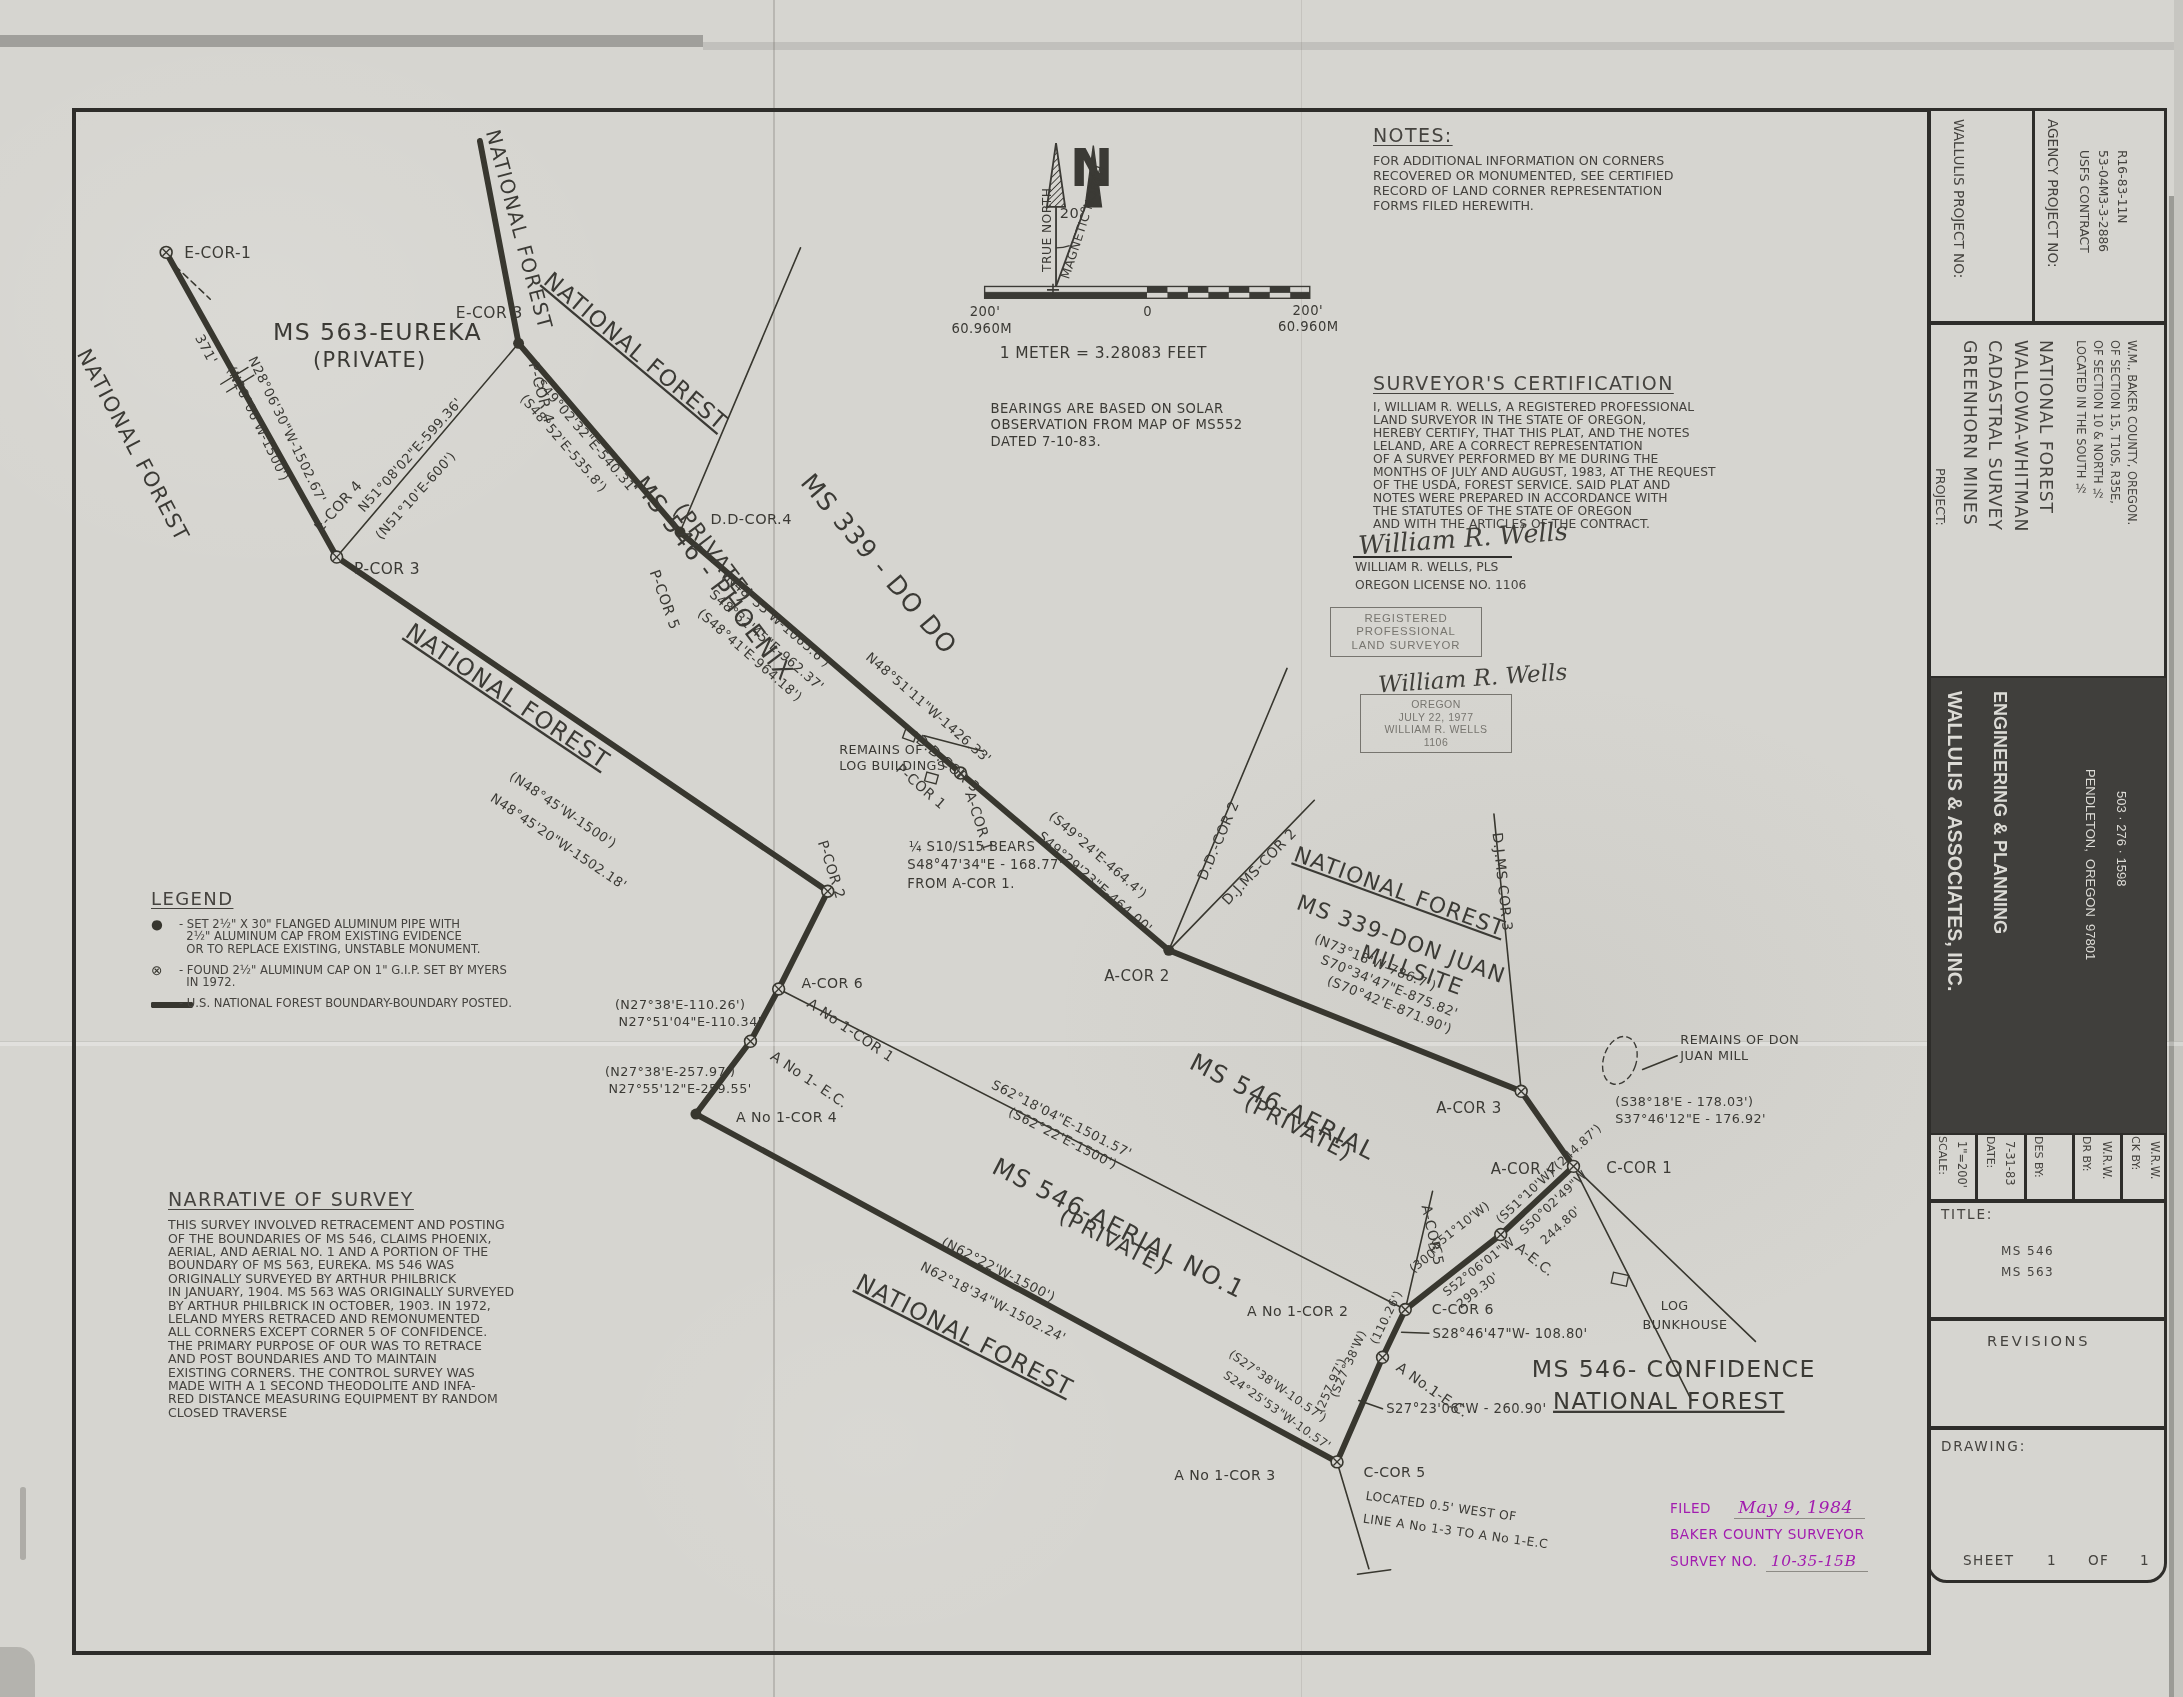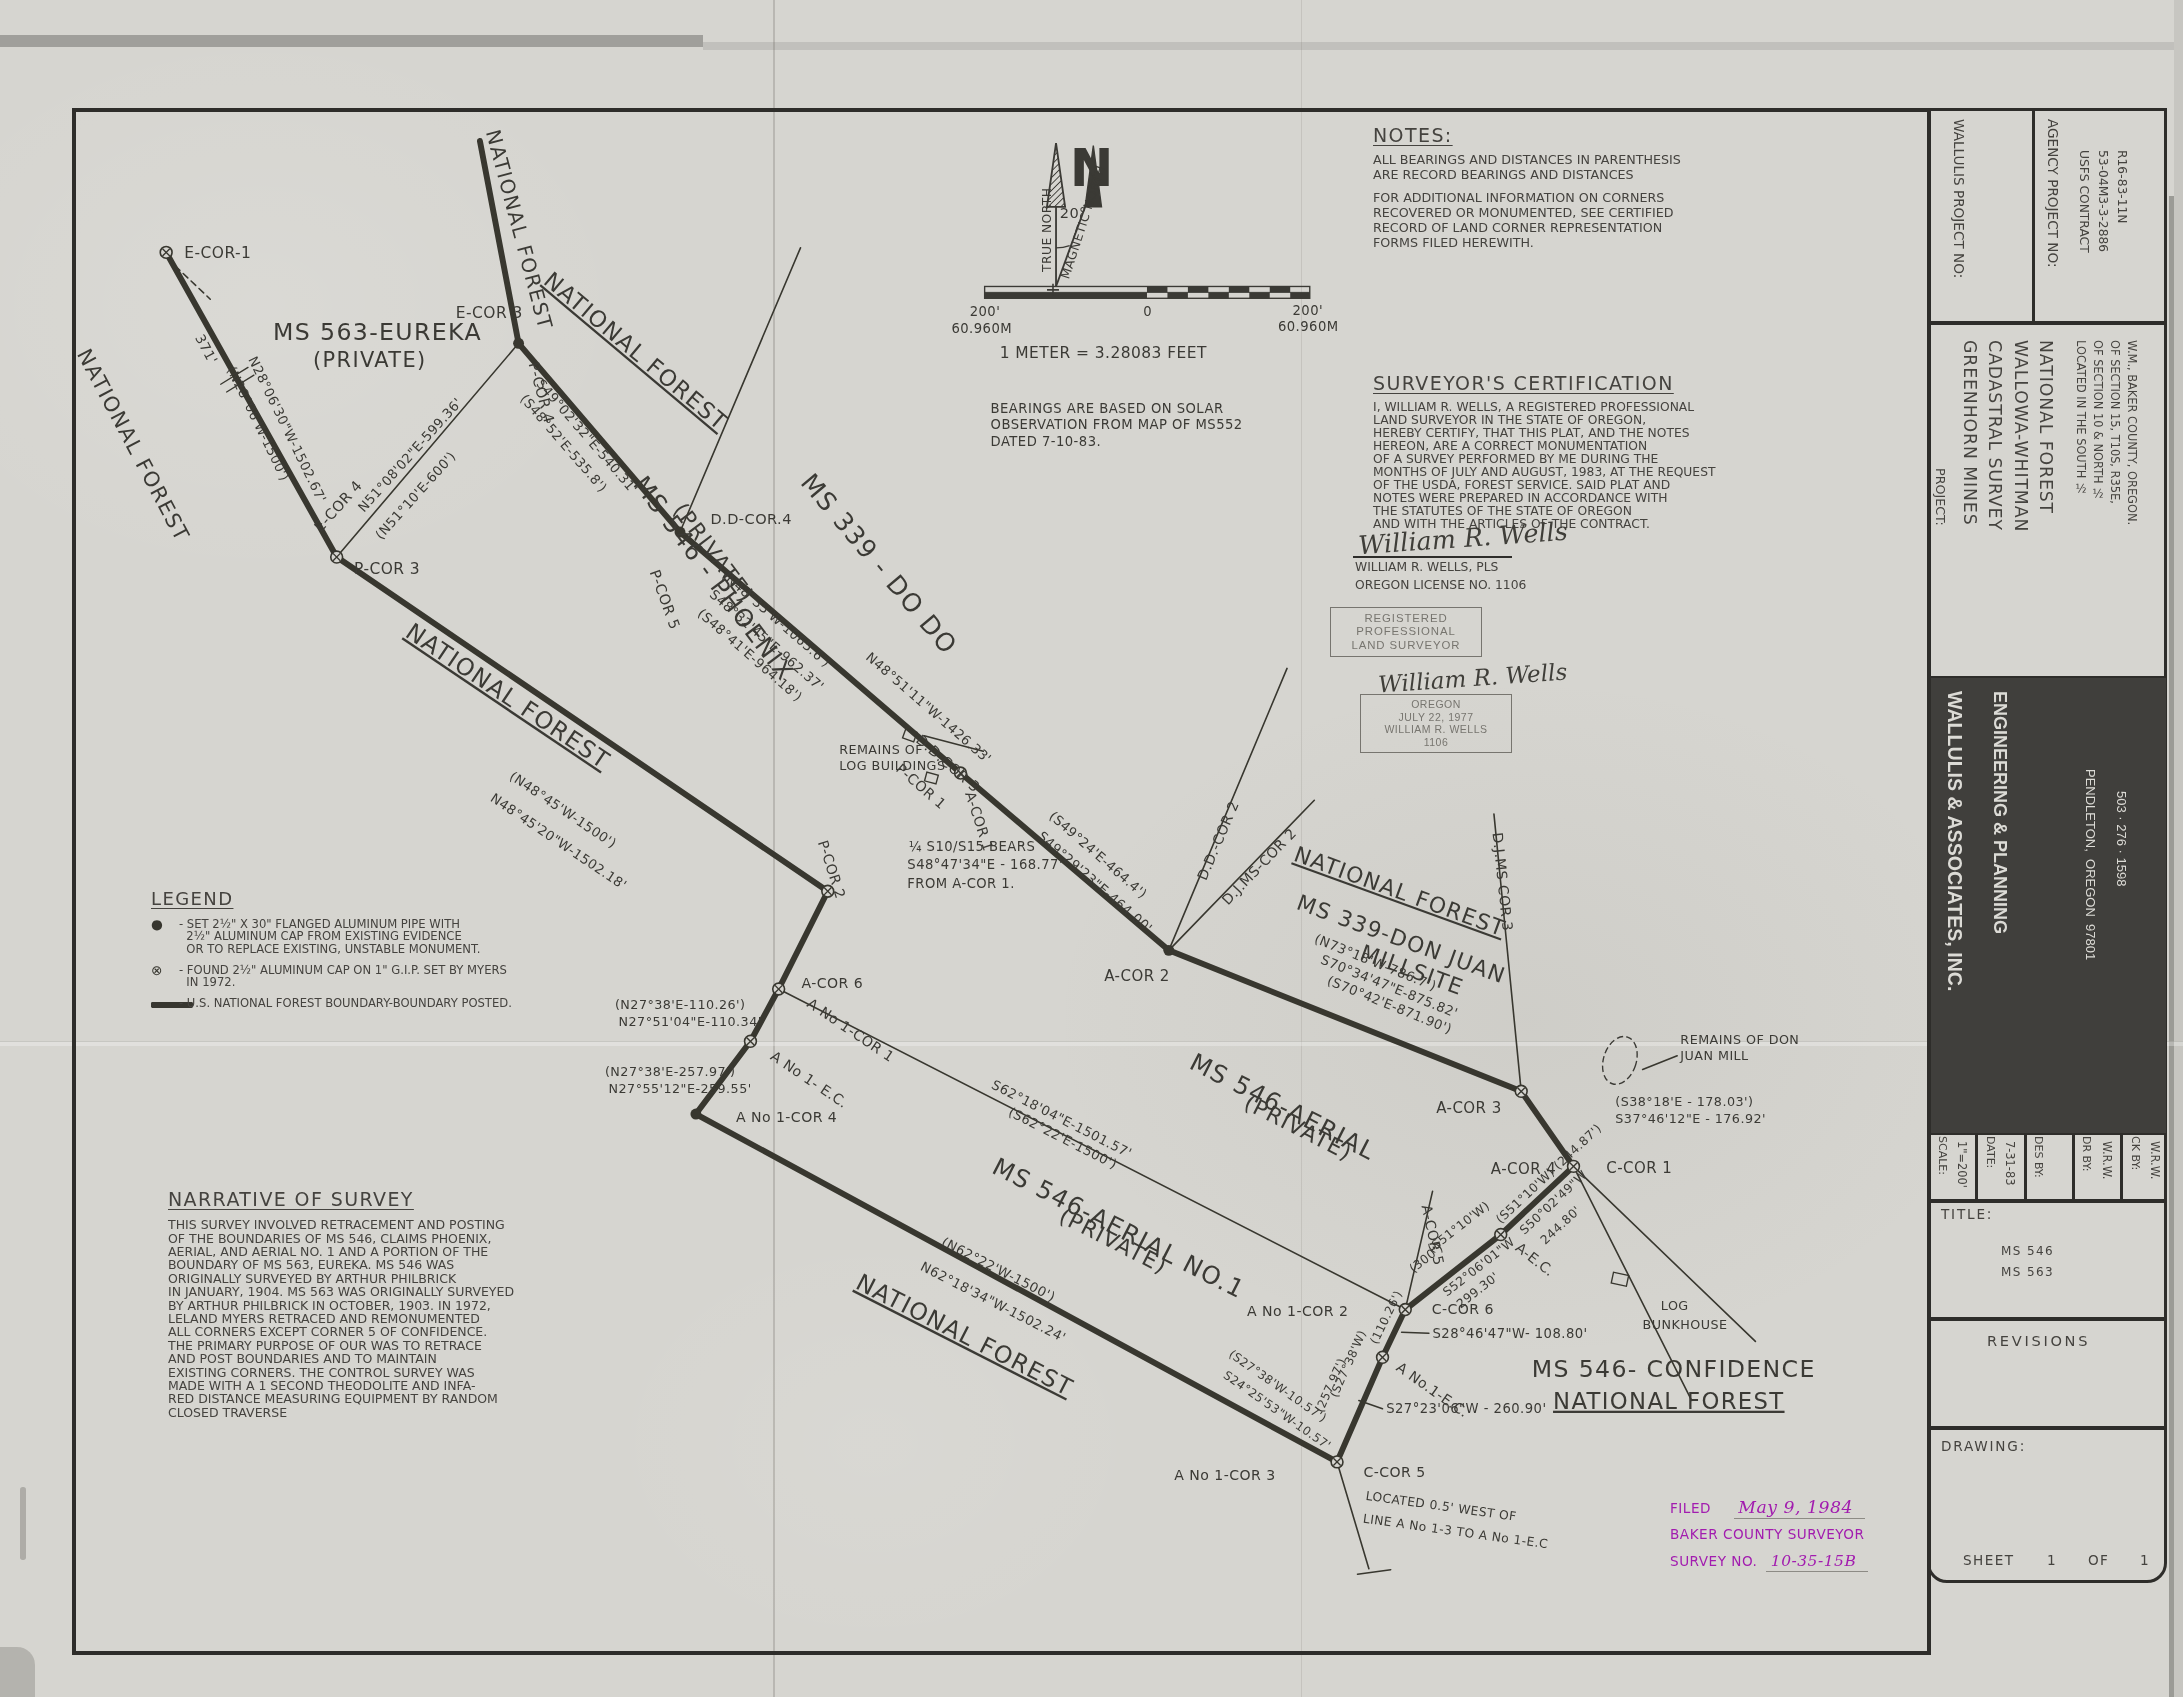"ALL BEARINGS AND DISTANCES IN" div.lines { html: <div> <div>ALL BEARINGS AND DISTANCES IN PARENTHESIS</div> <div>ARE RECORD BEARINGS AND DISTANCES</div> </div> -> none }
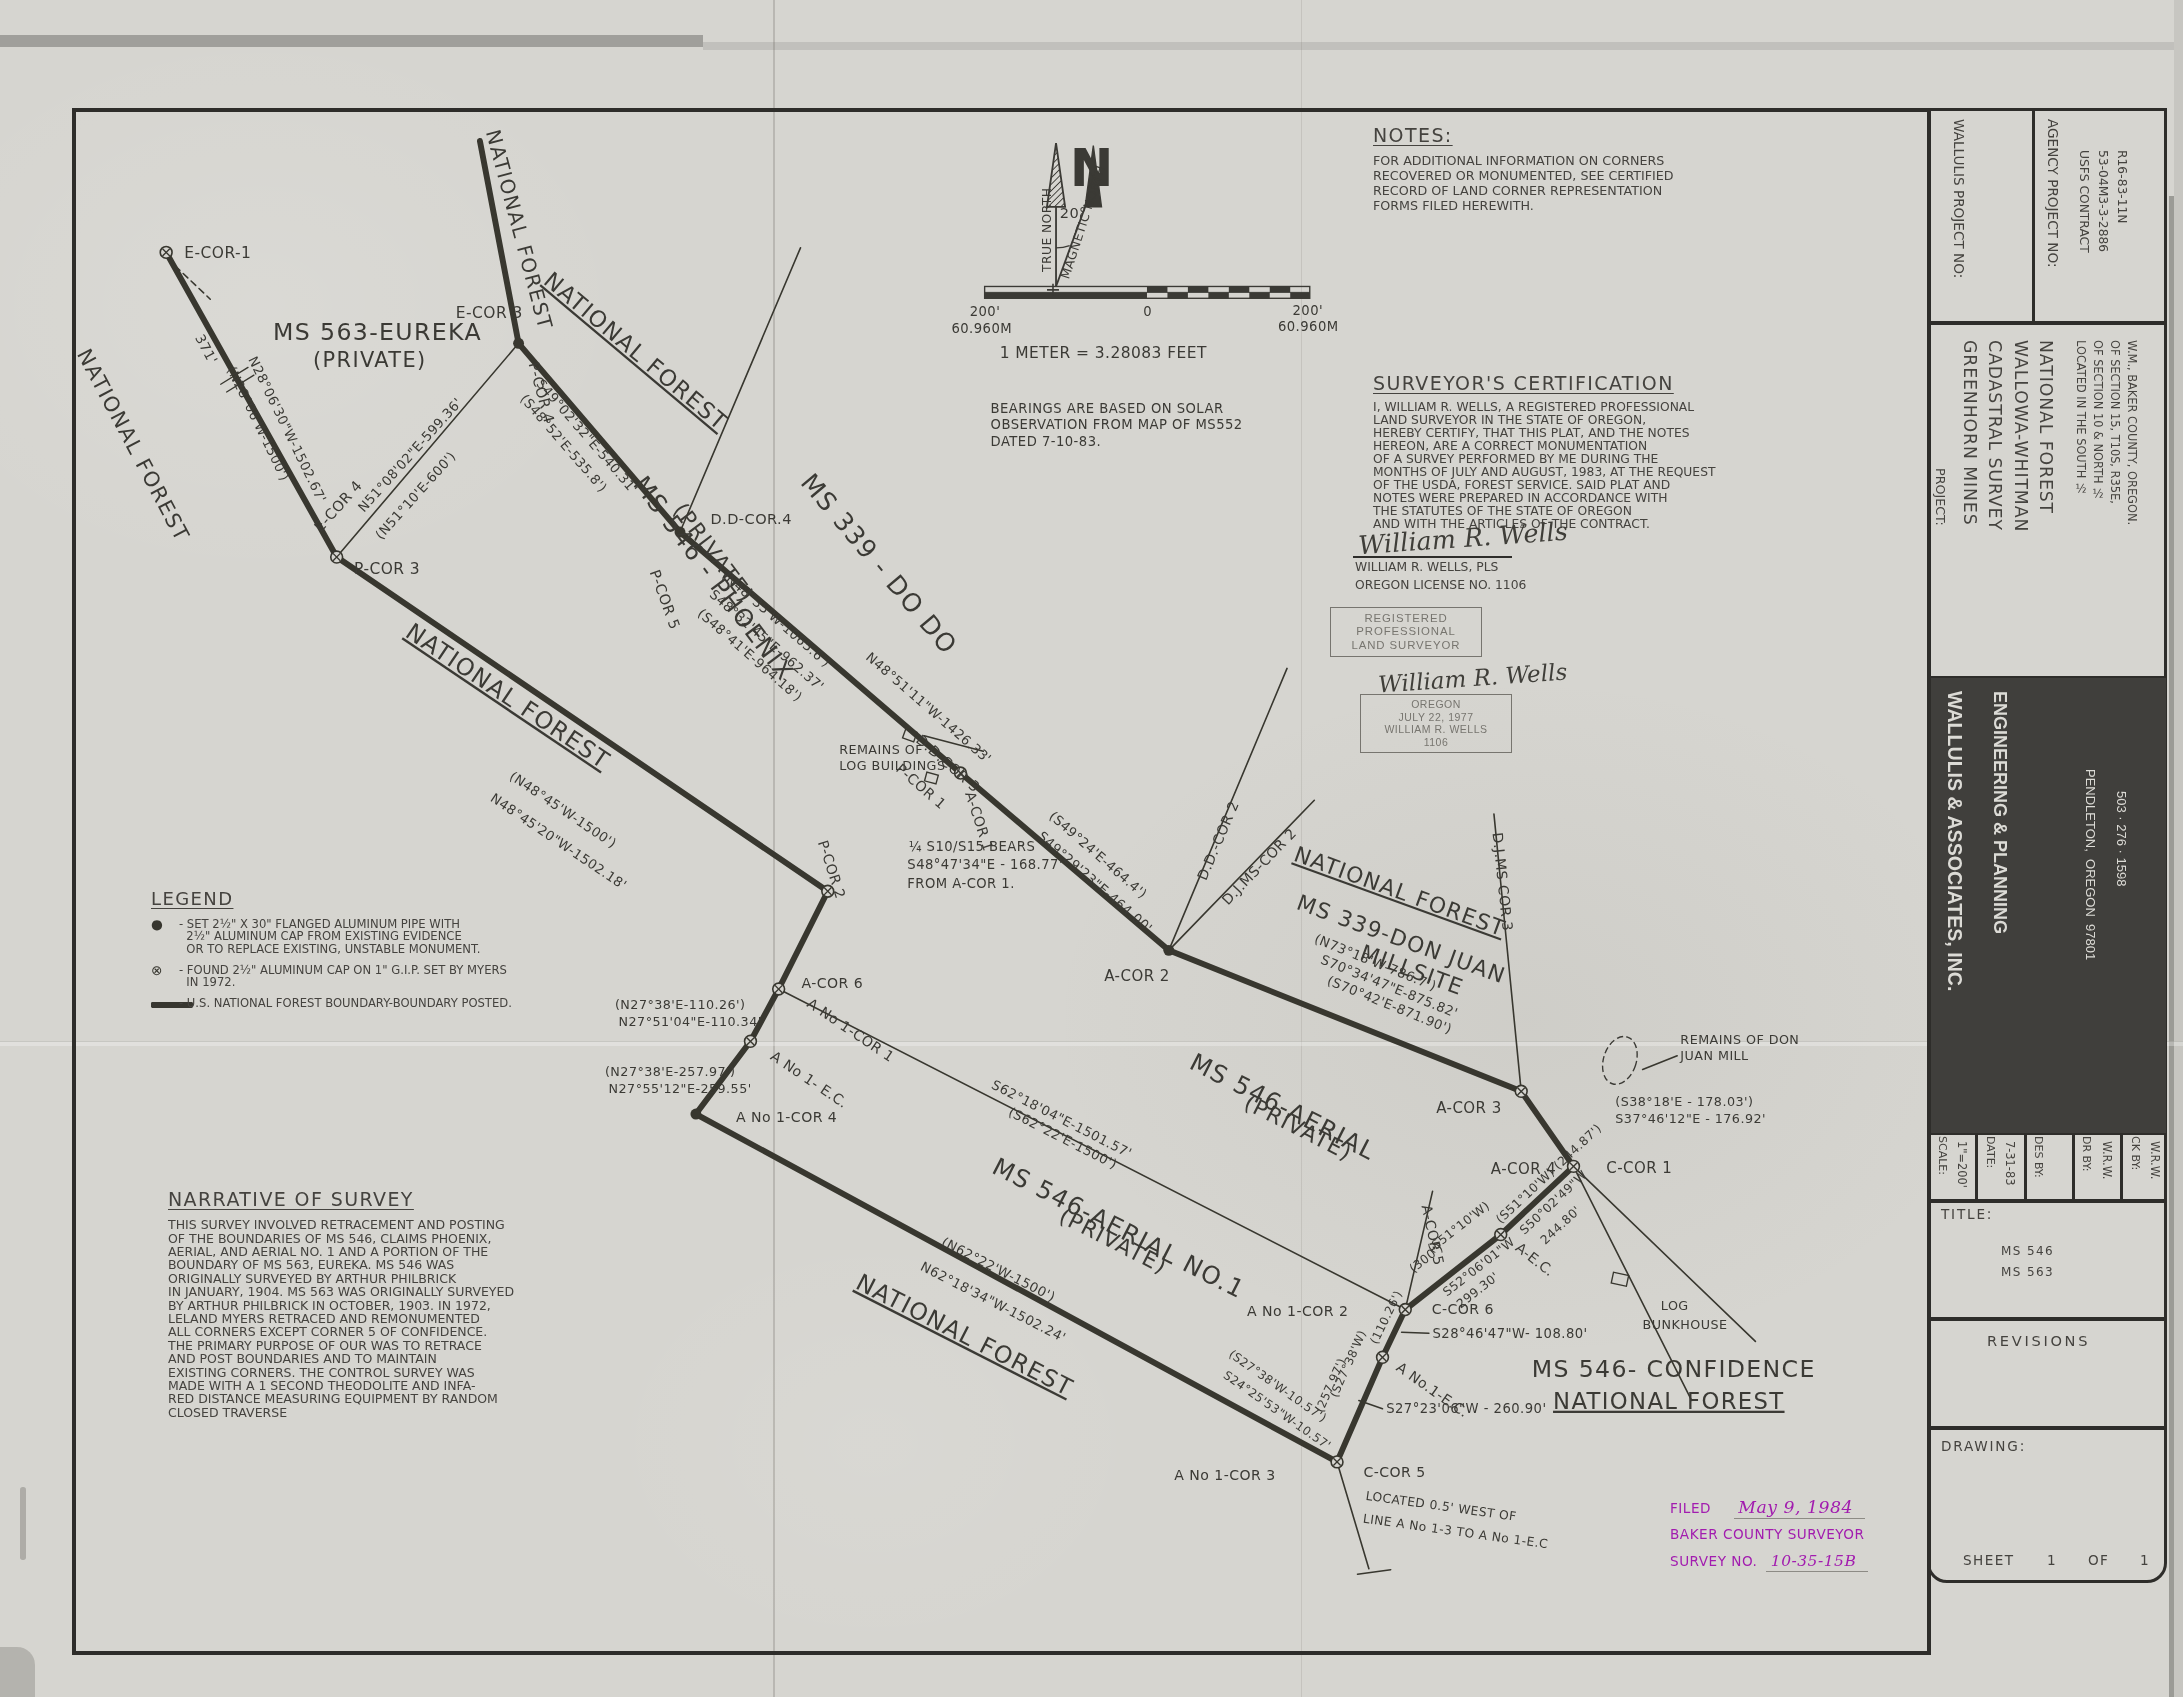"HEREON, ARE A CORRECT MONUMENTATION" div { text: HEREON, ARE A CORRECT MONUMENTATION -> LELAND, ARE A CORRECT REPRESENTATION }
